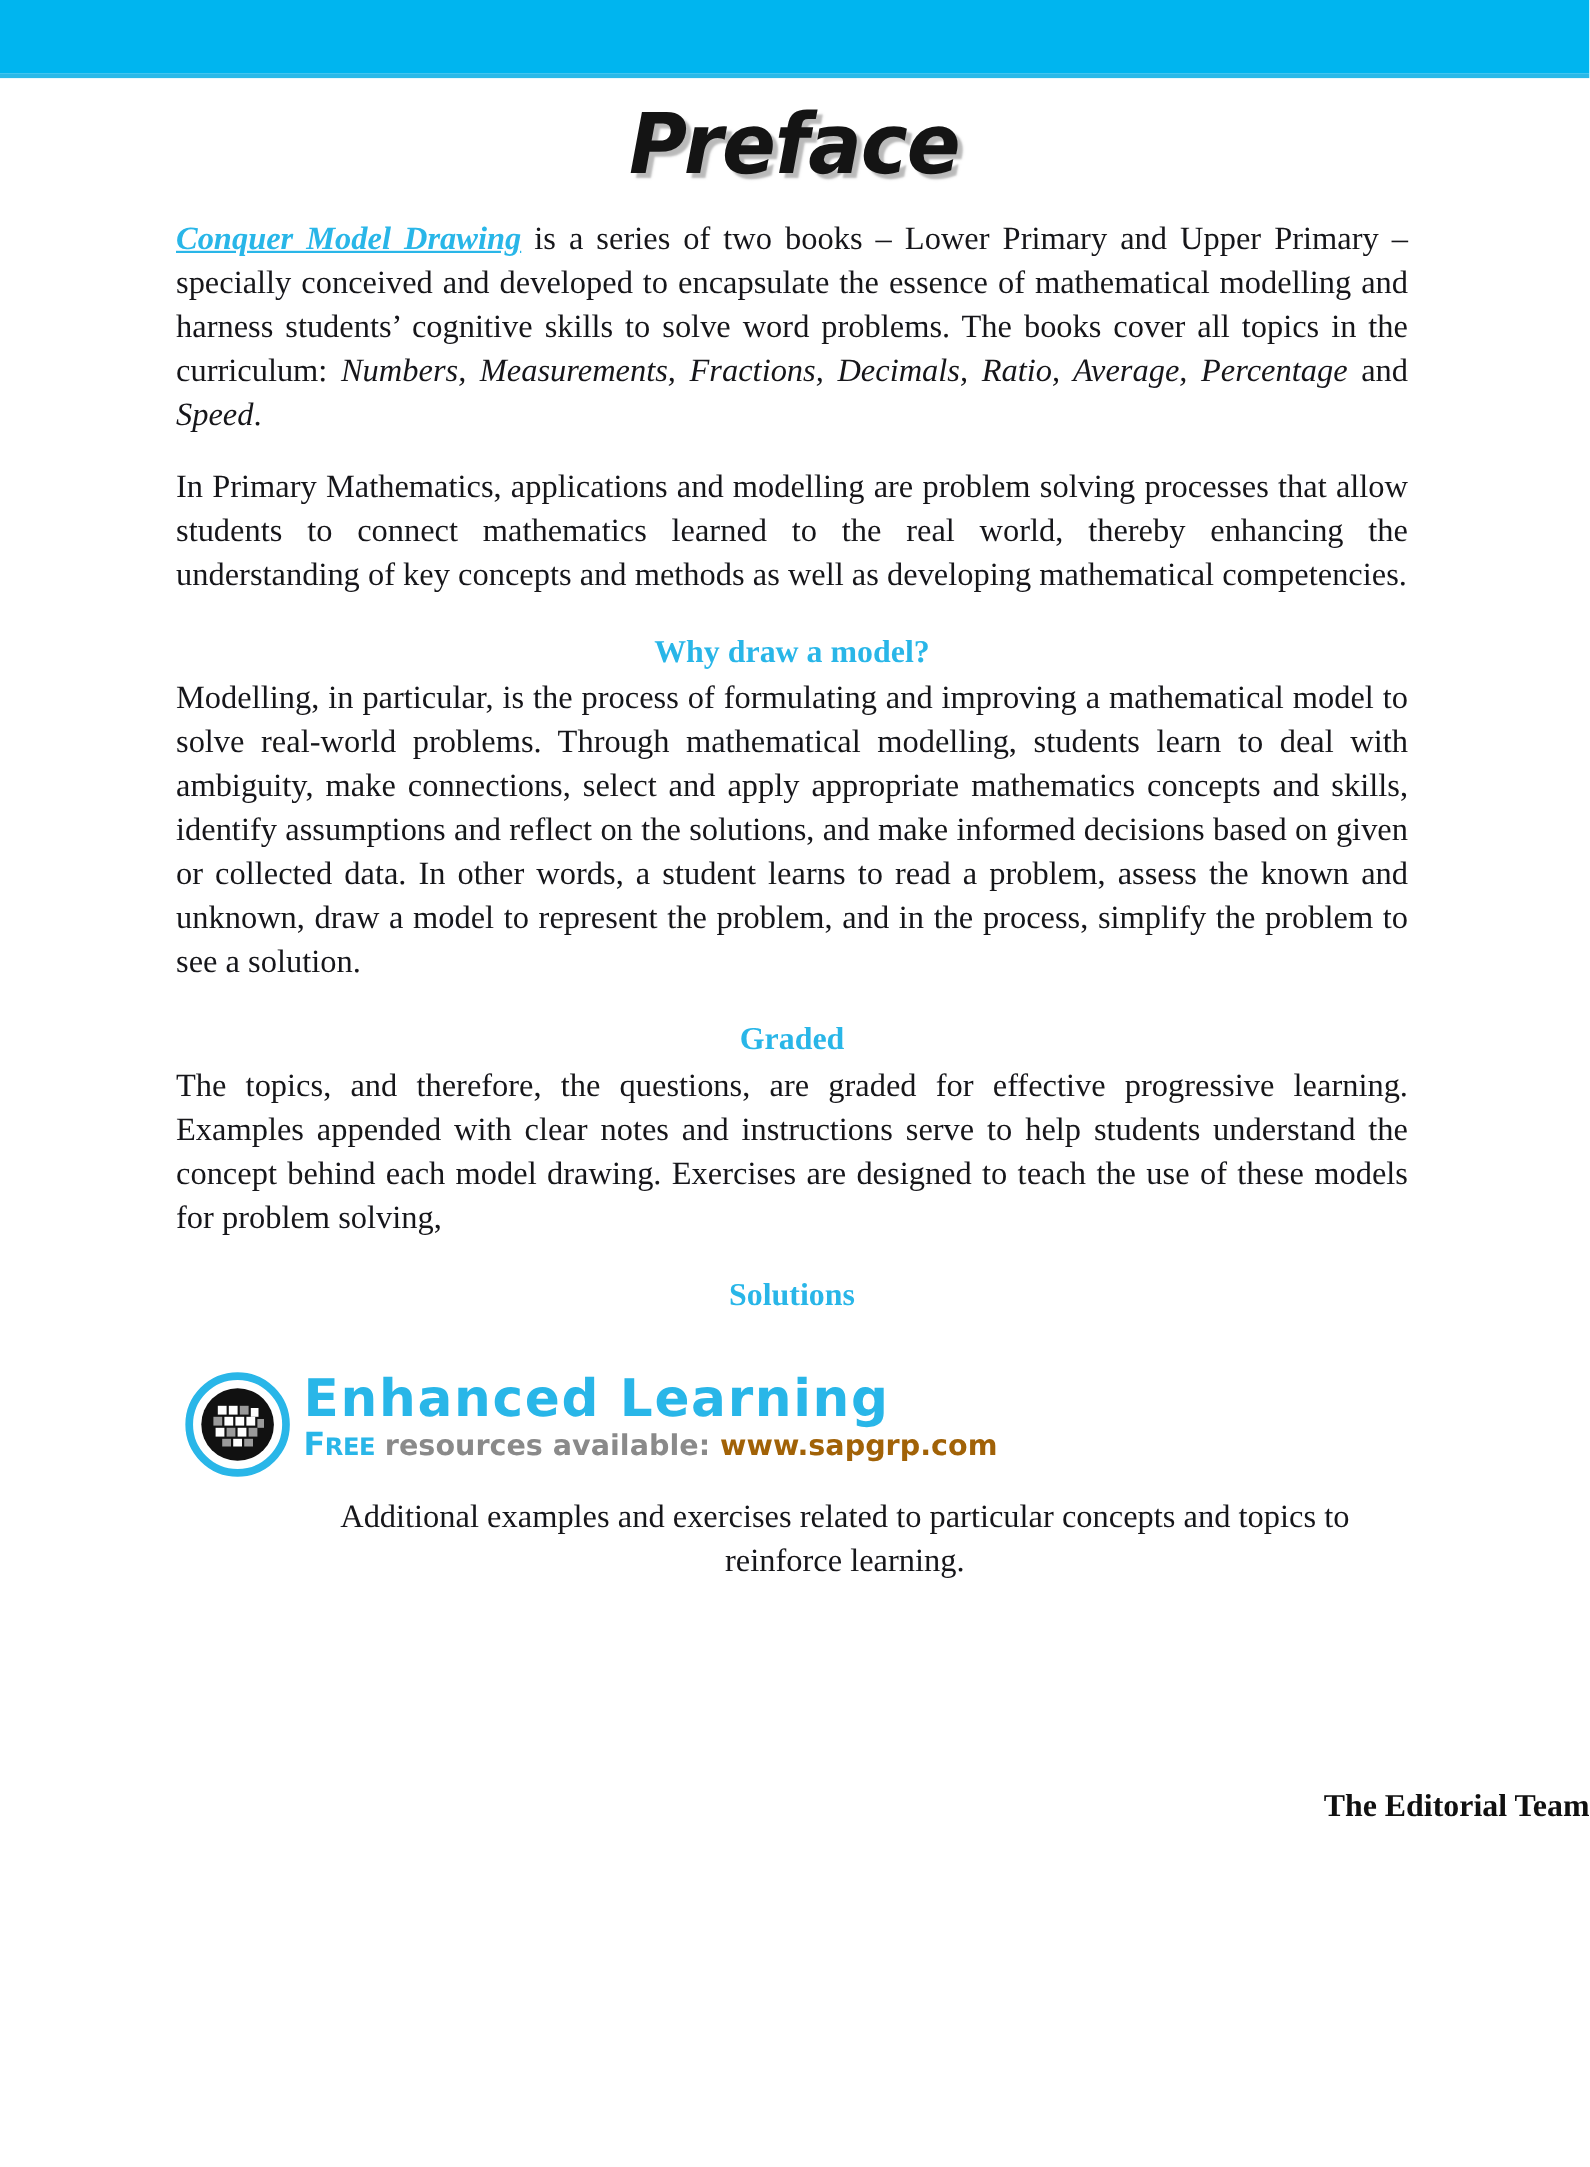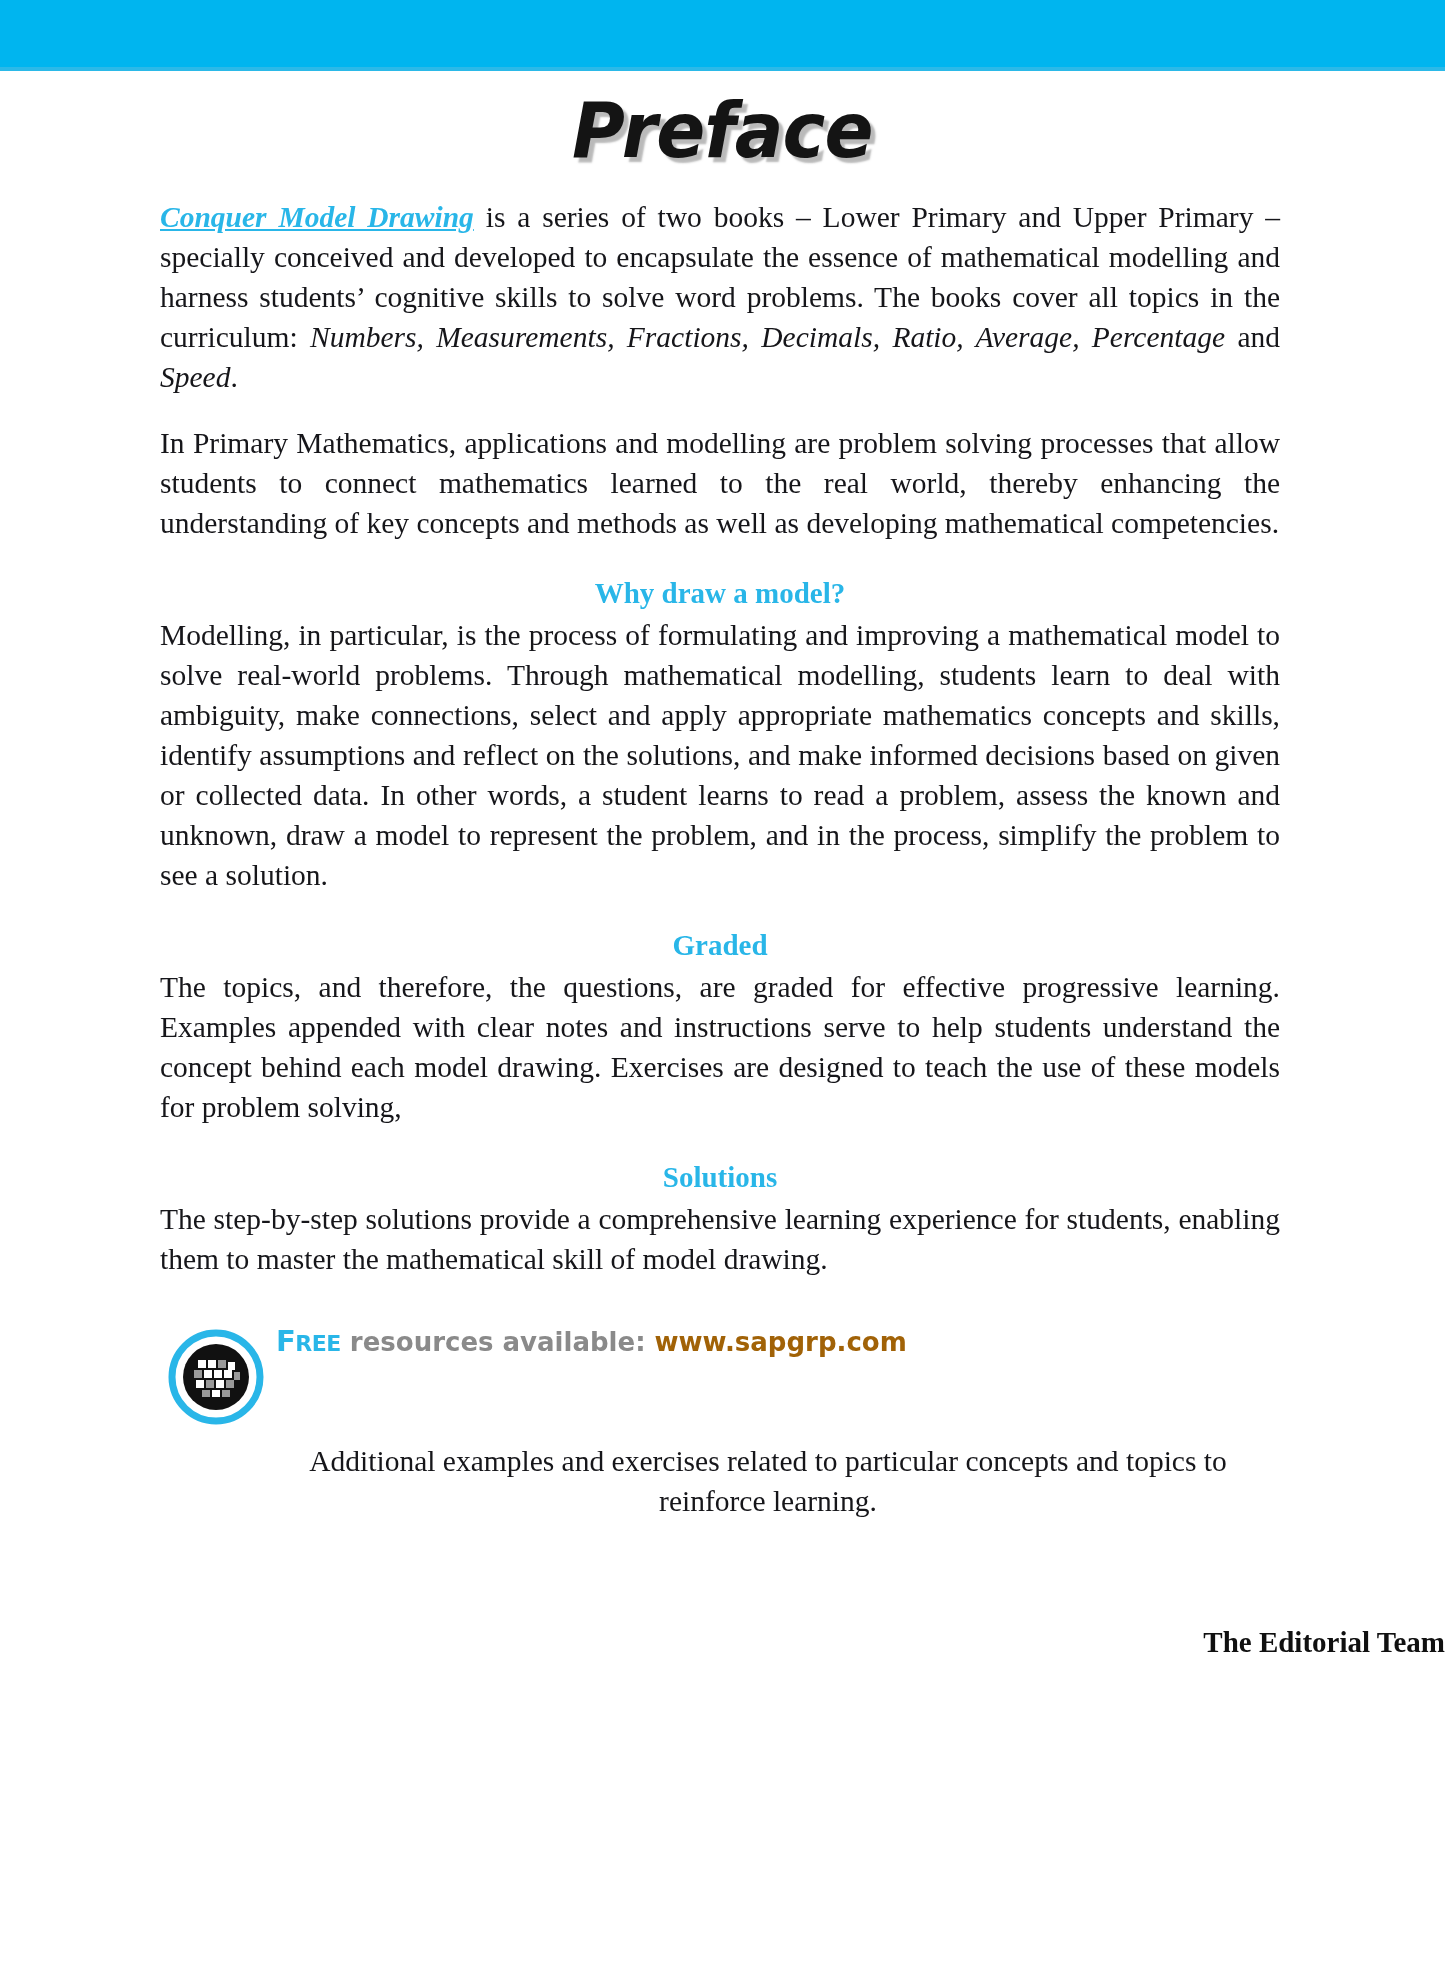"The step-by-step solutions provide a" p.para { html: <p>The step-by-step solutions provide a comprehensive learning experience for students, enabling them to master the mathematical skill of model drawing.</p> -> none }
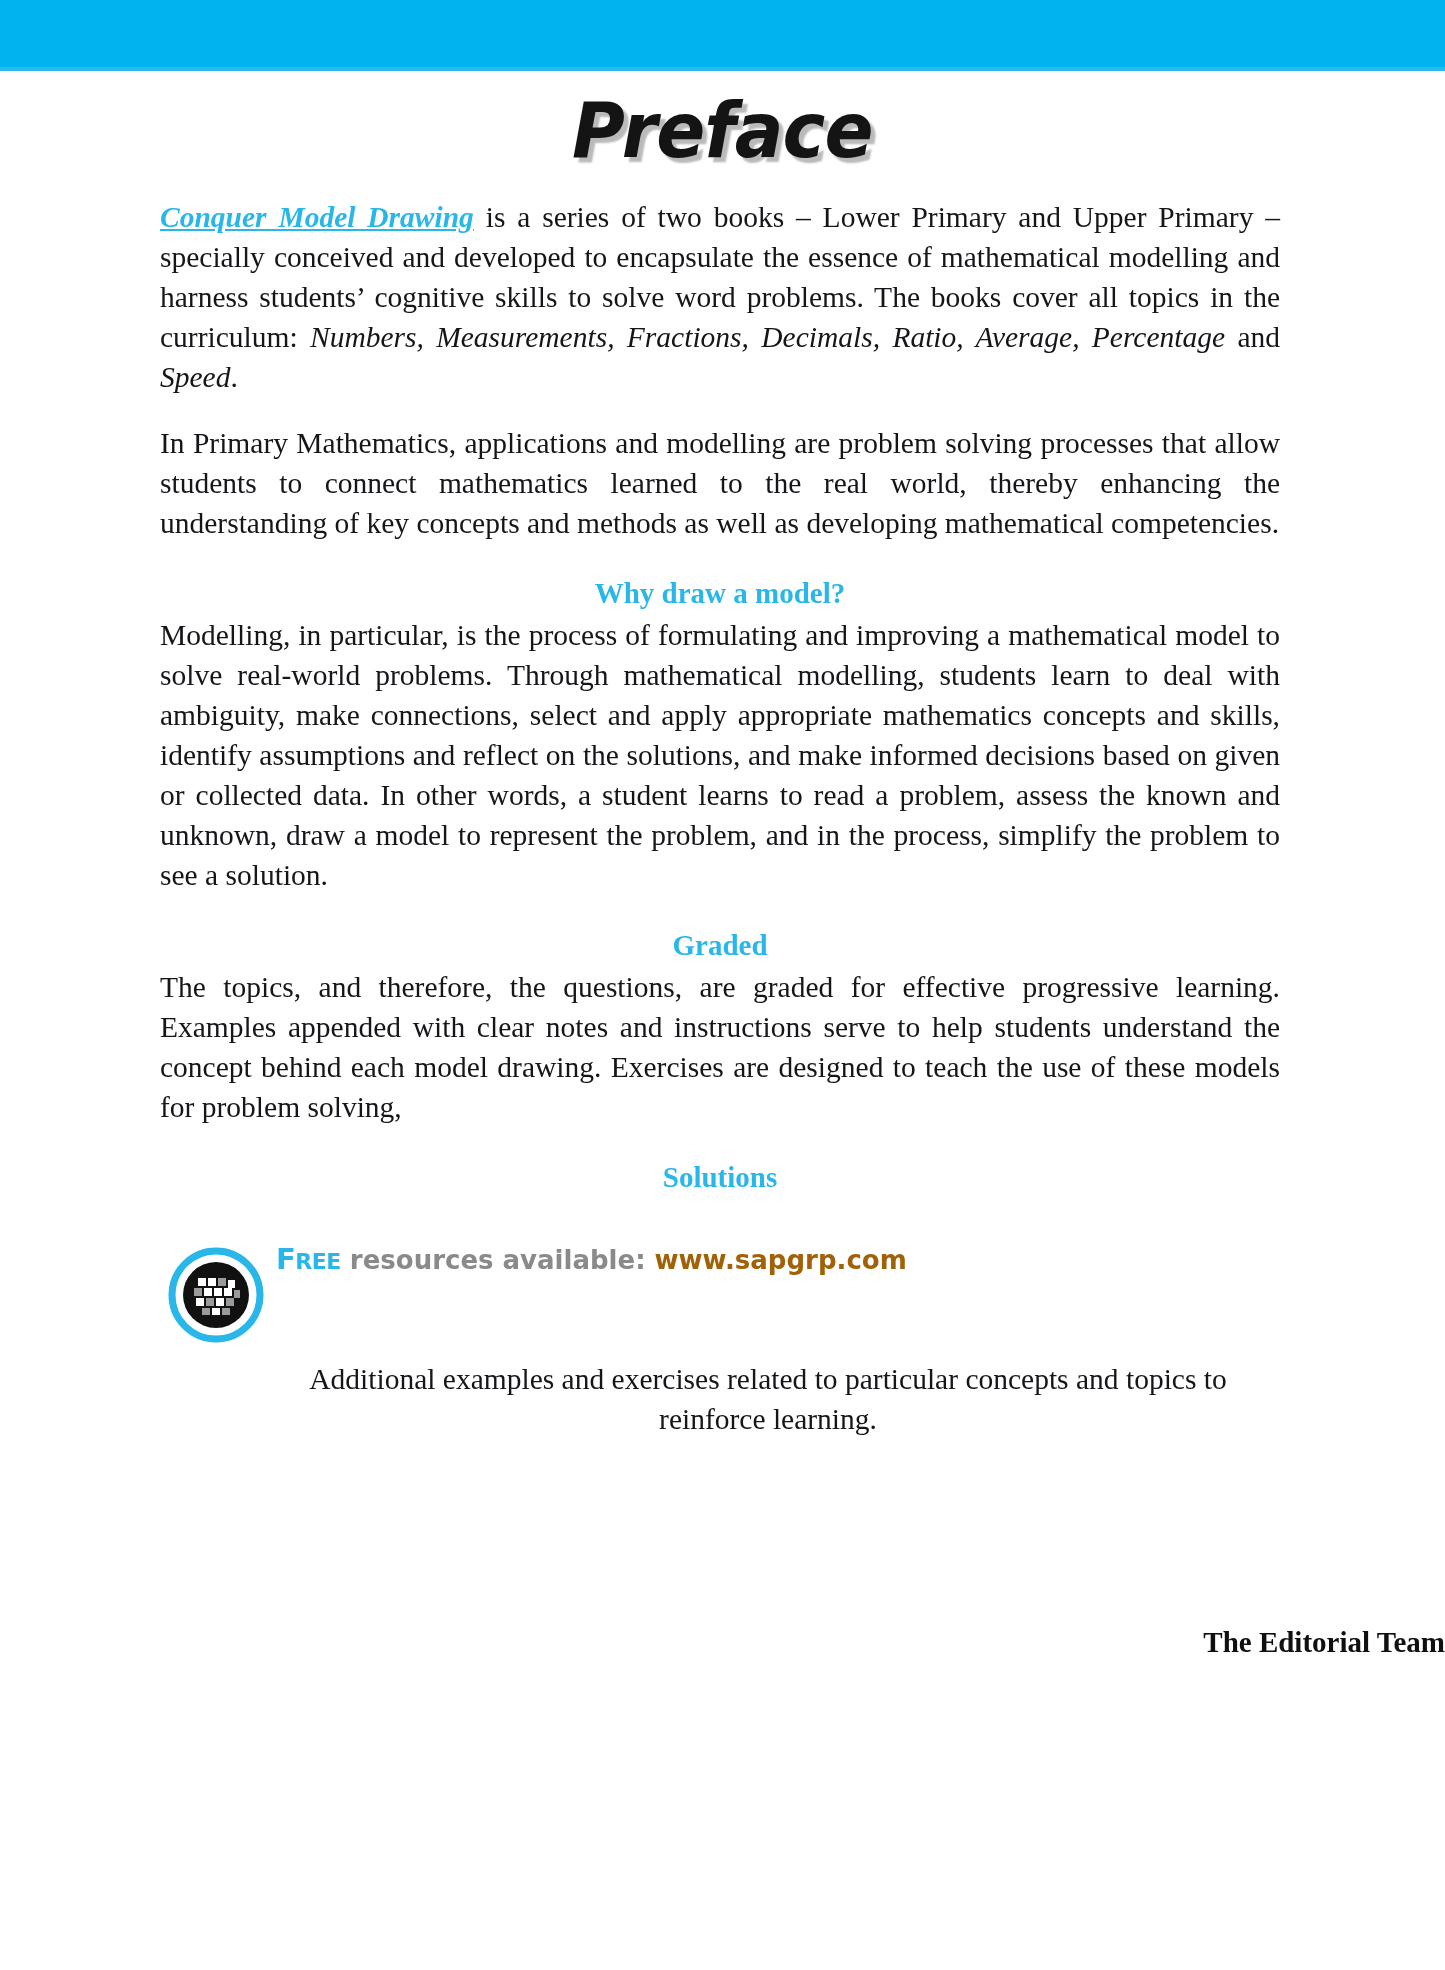"Enhanced Learning" div { html: none -> <div>Enhanced Learning</div> }
